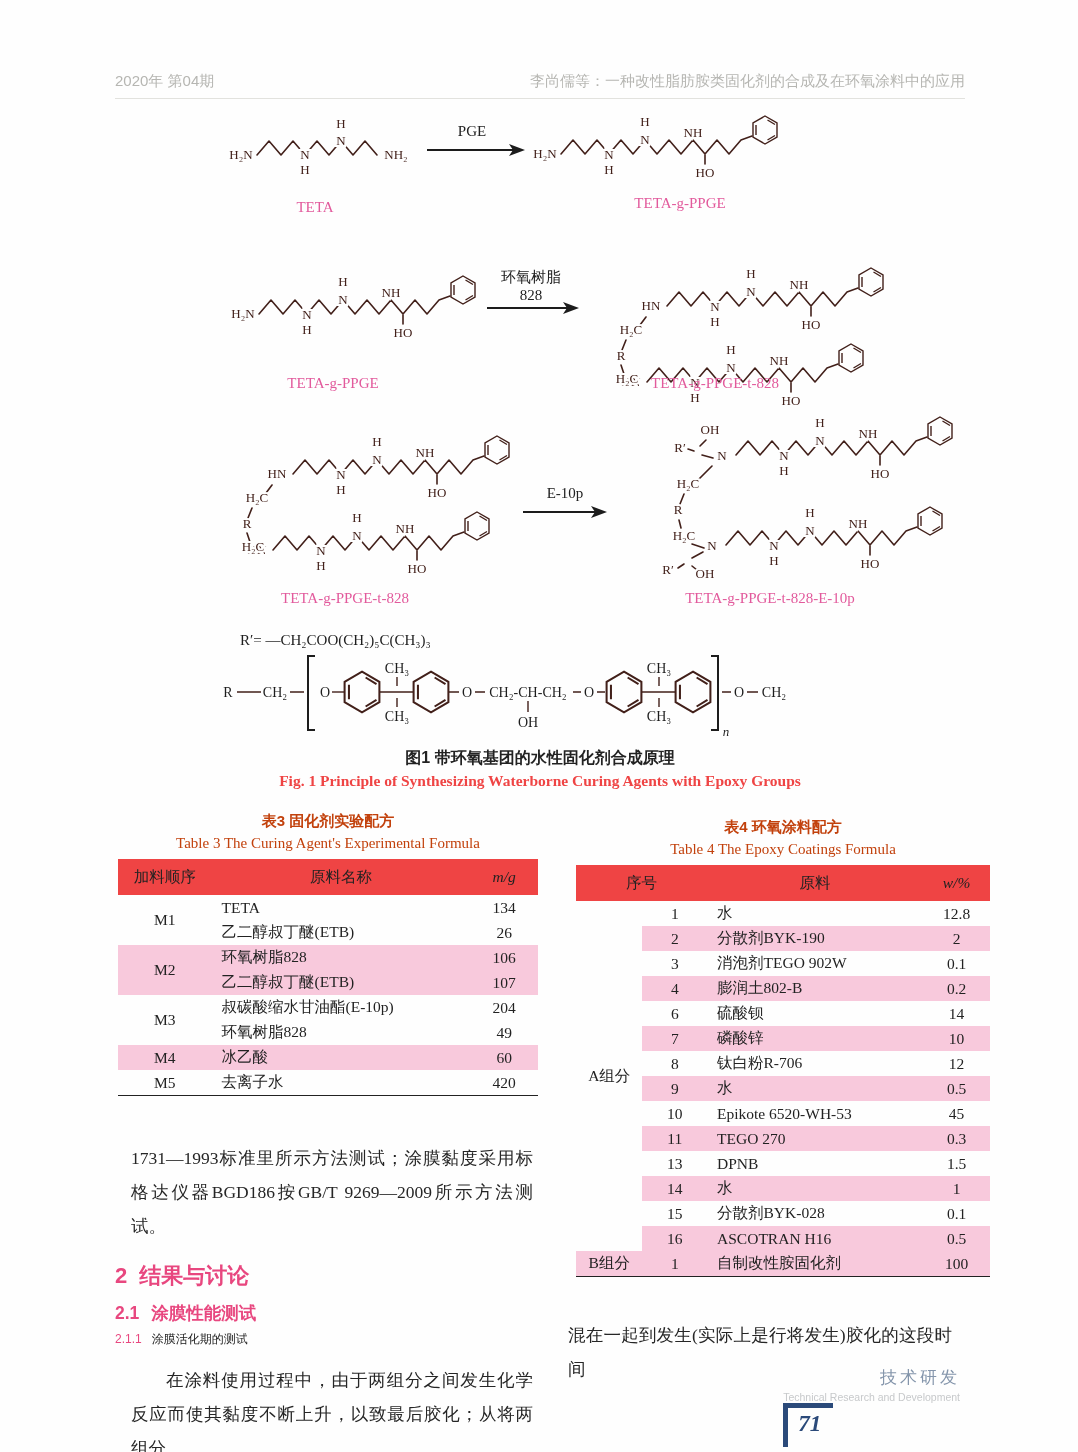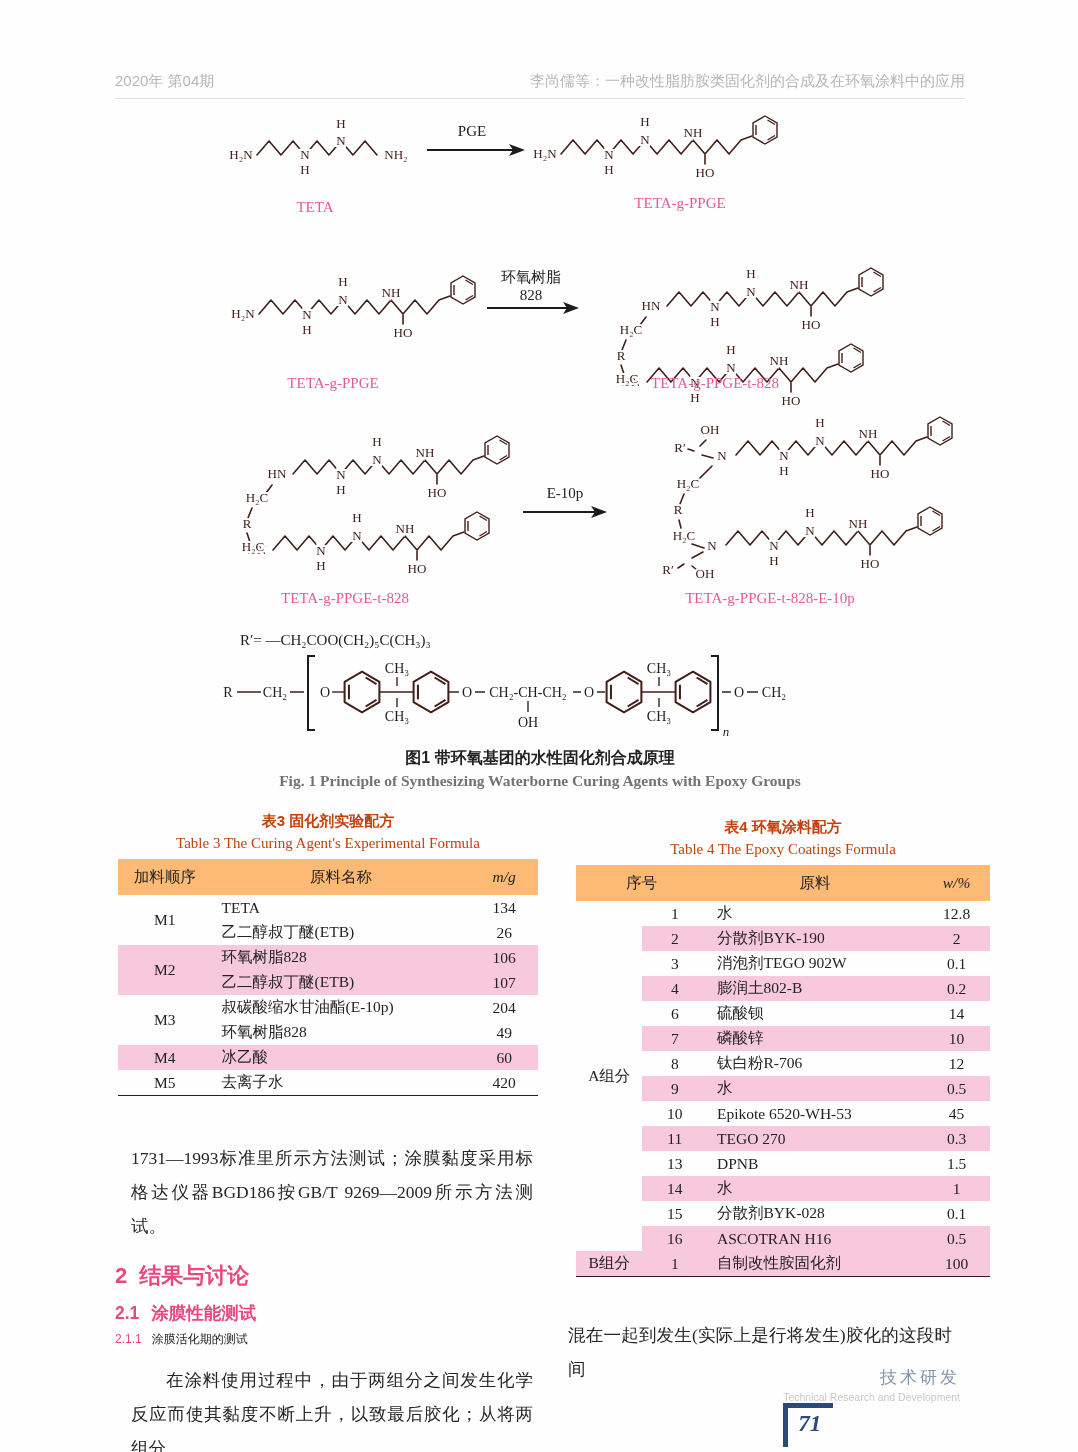"Fig. 1 Principle of Synthesizing" .fig-cap-en { color: #737373 -> #ef4444 }
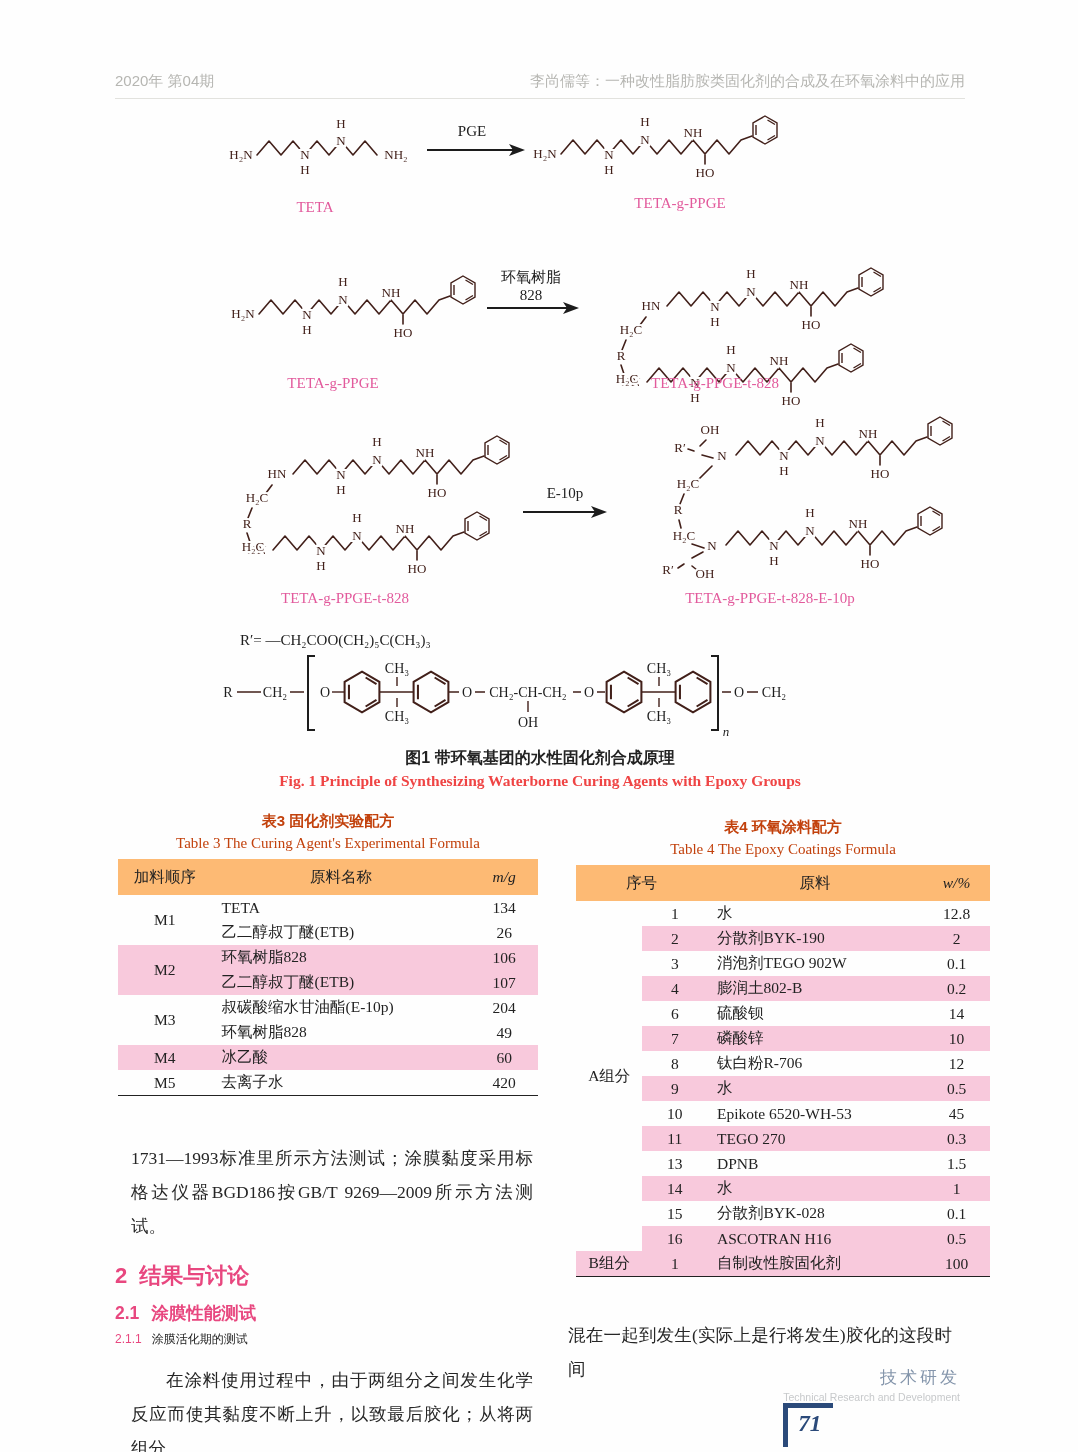"加料顺序" th { background: #fdba74 -> #ef4444 }
